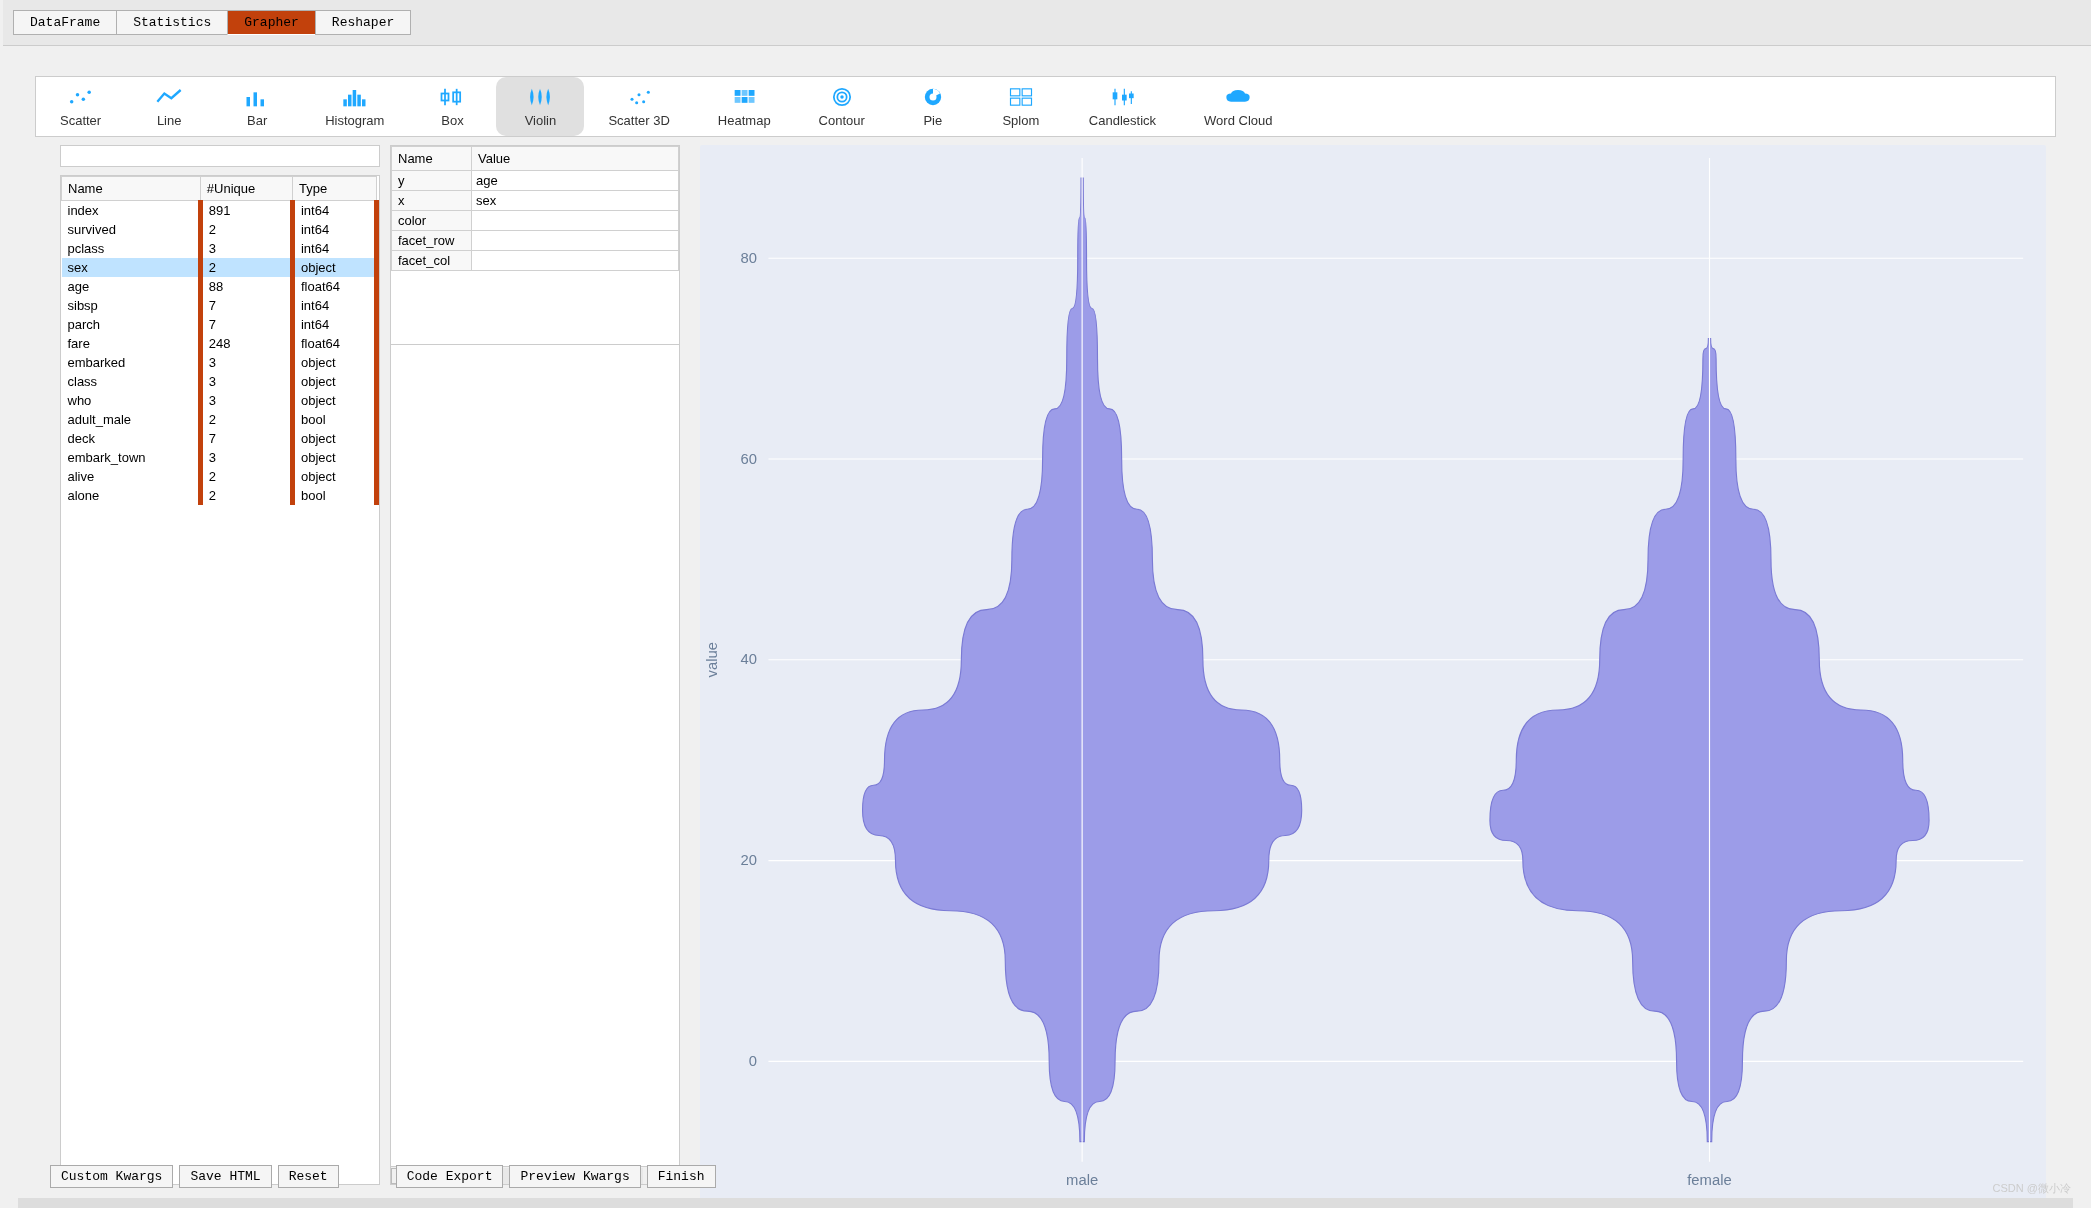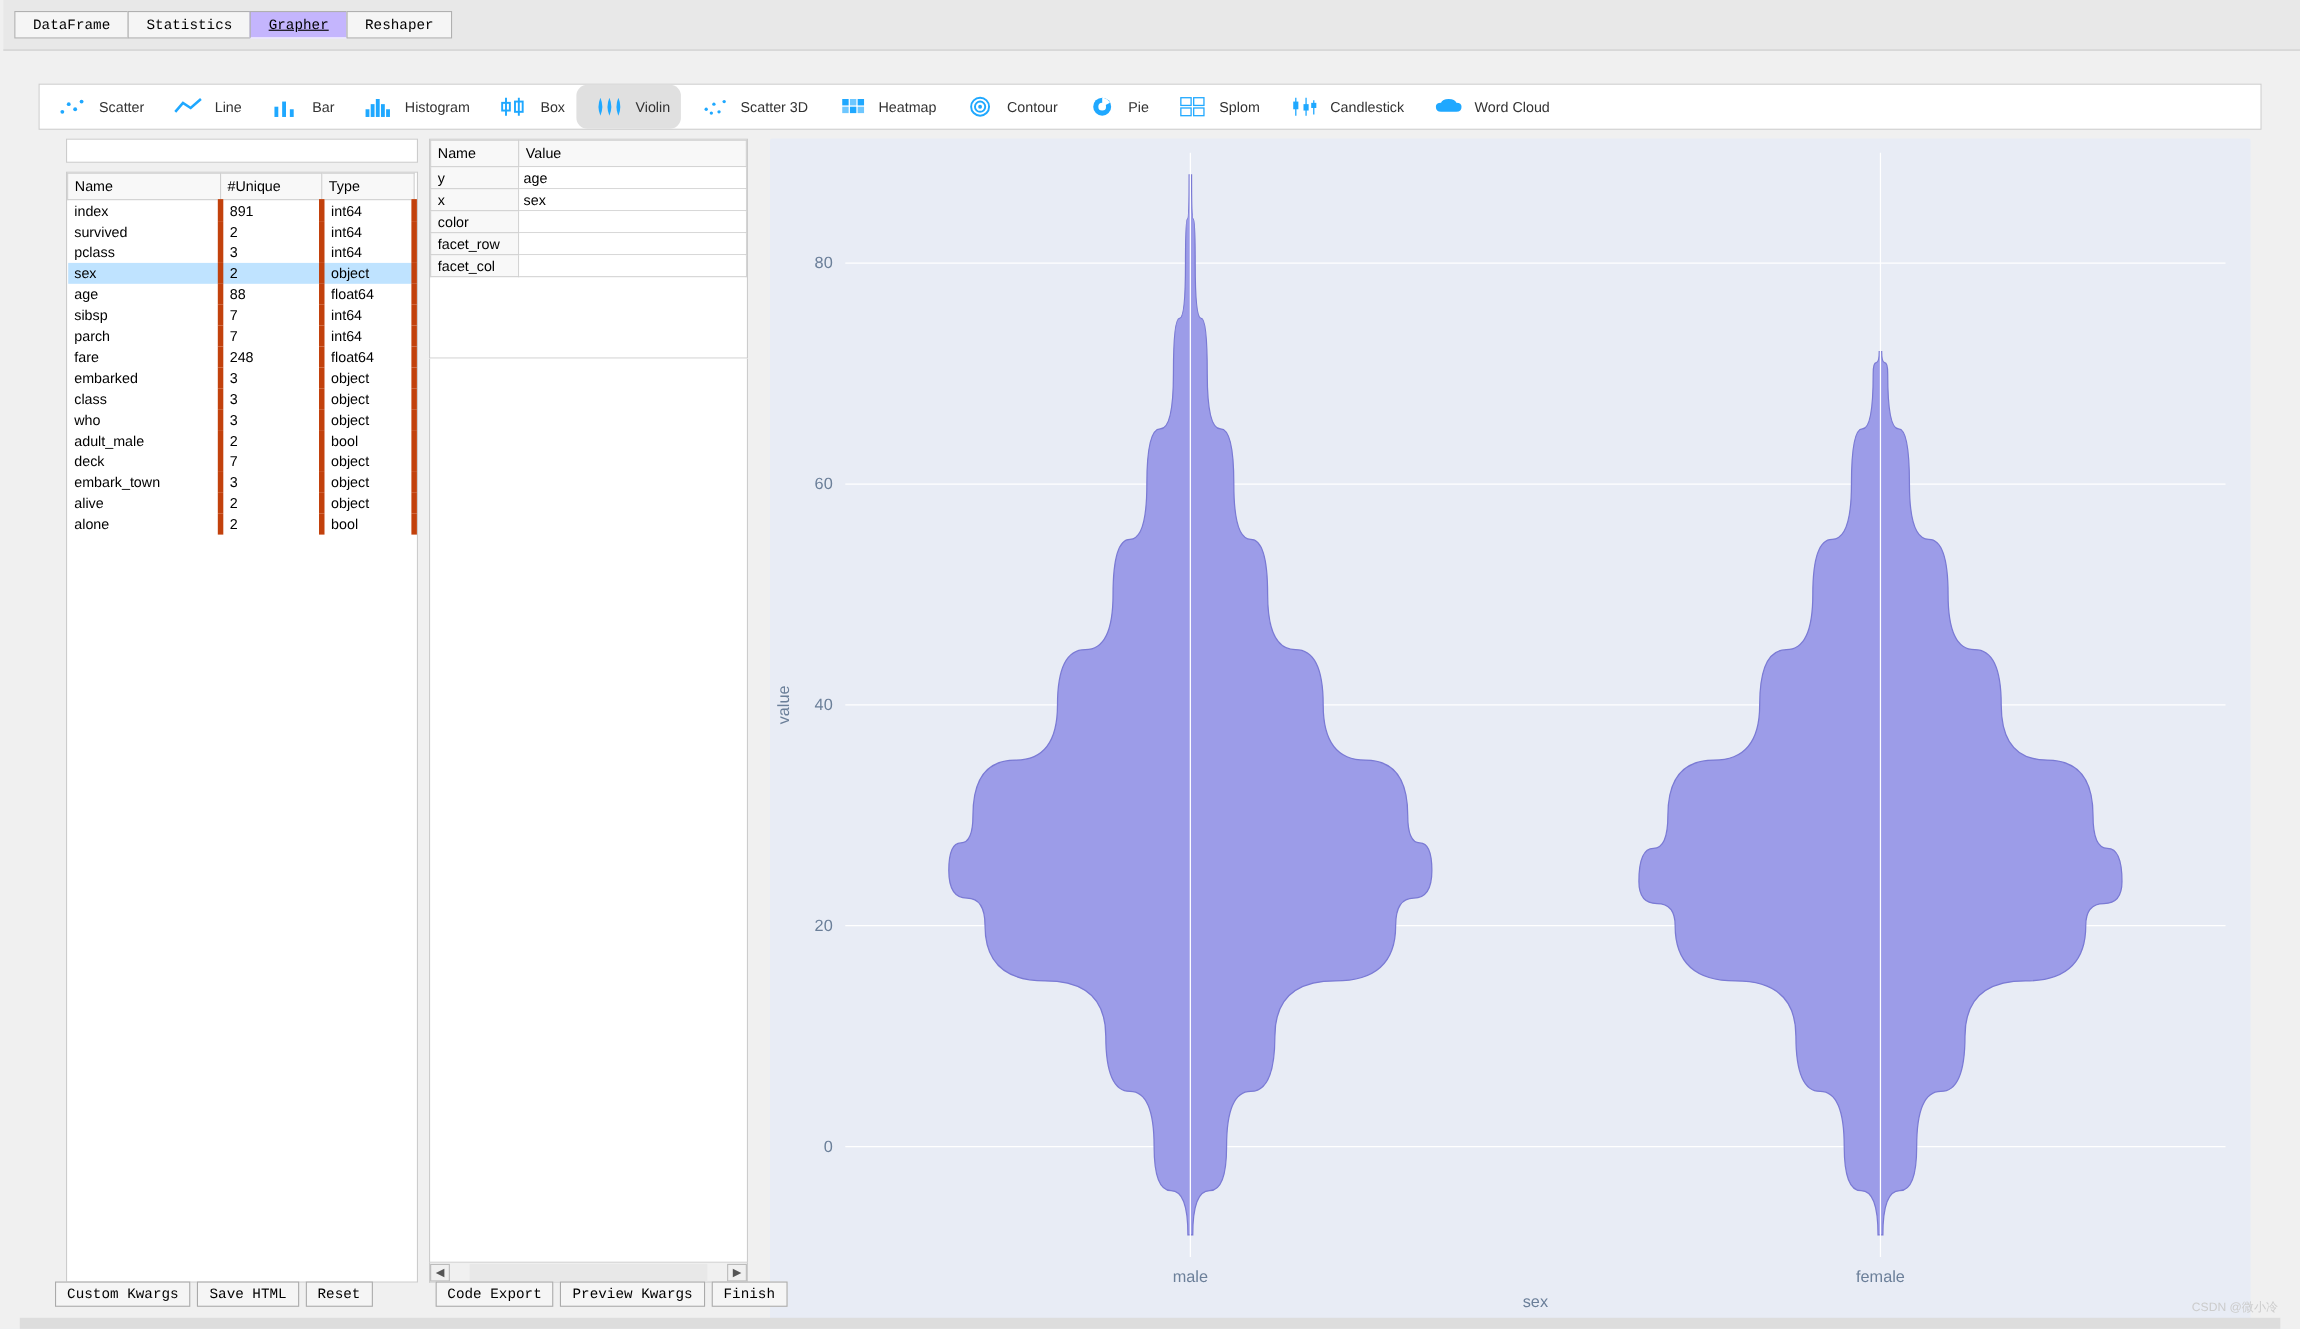"Grapher" .main-tab.active { background: #c4b5fd -> #c2410c; text-decoration: underline -> none }
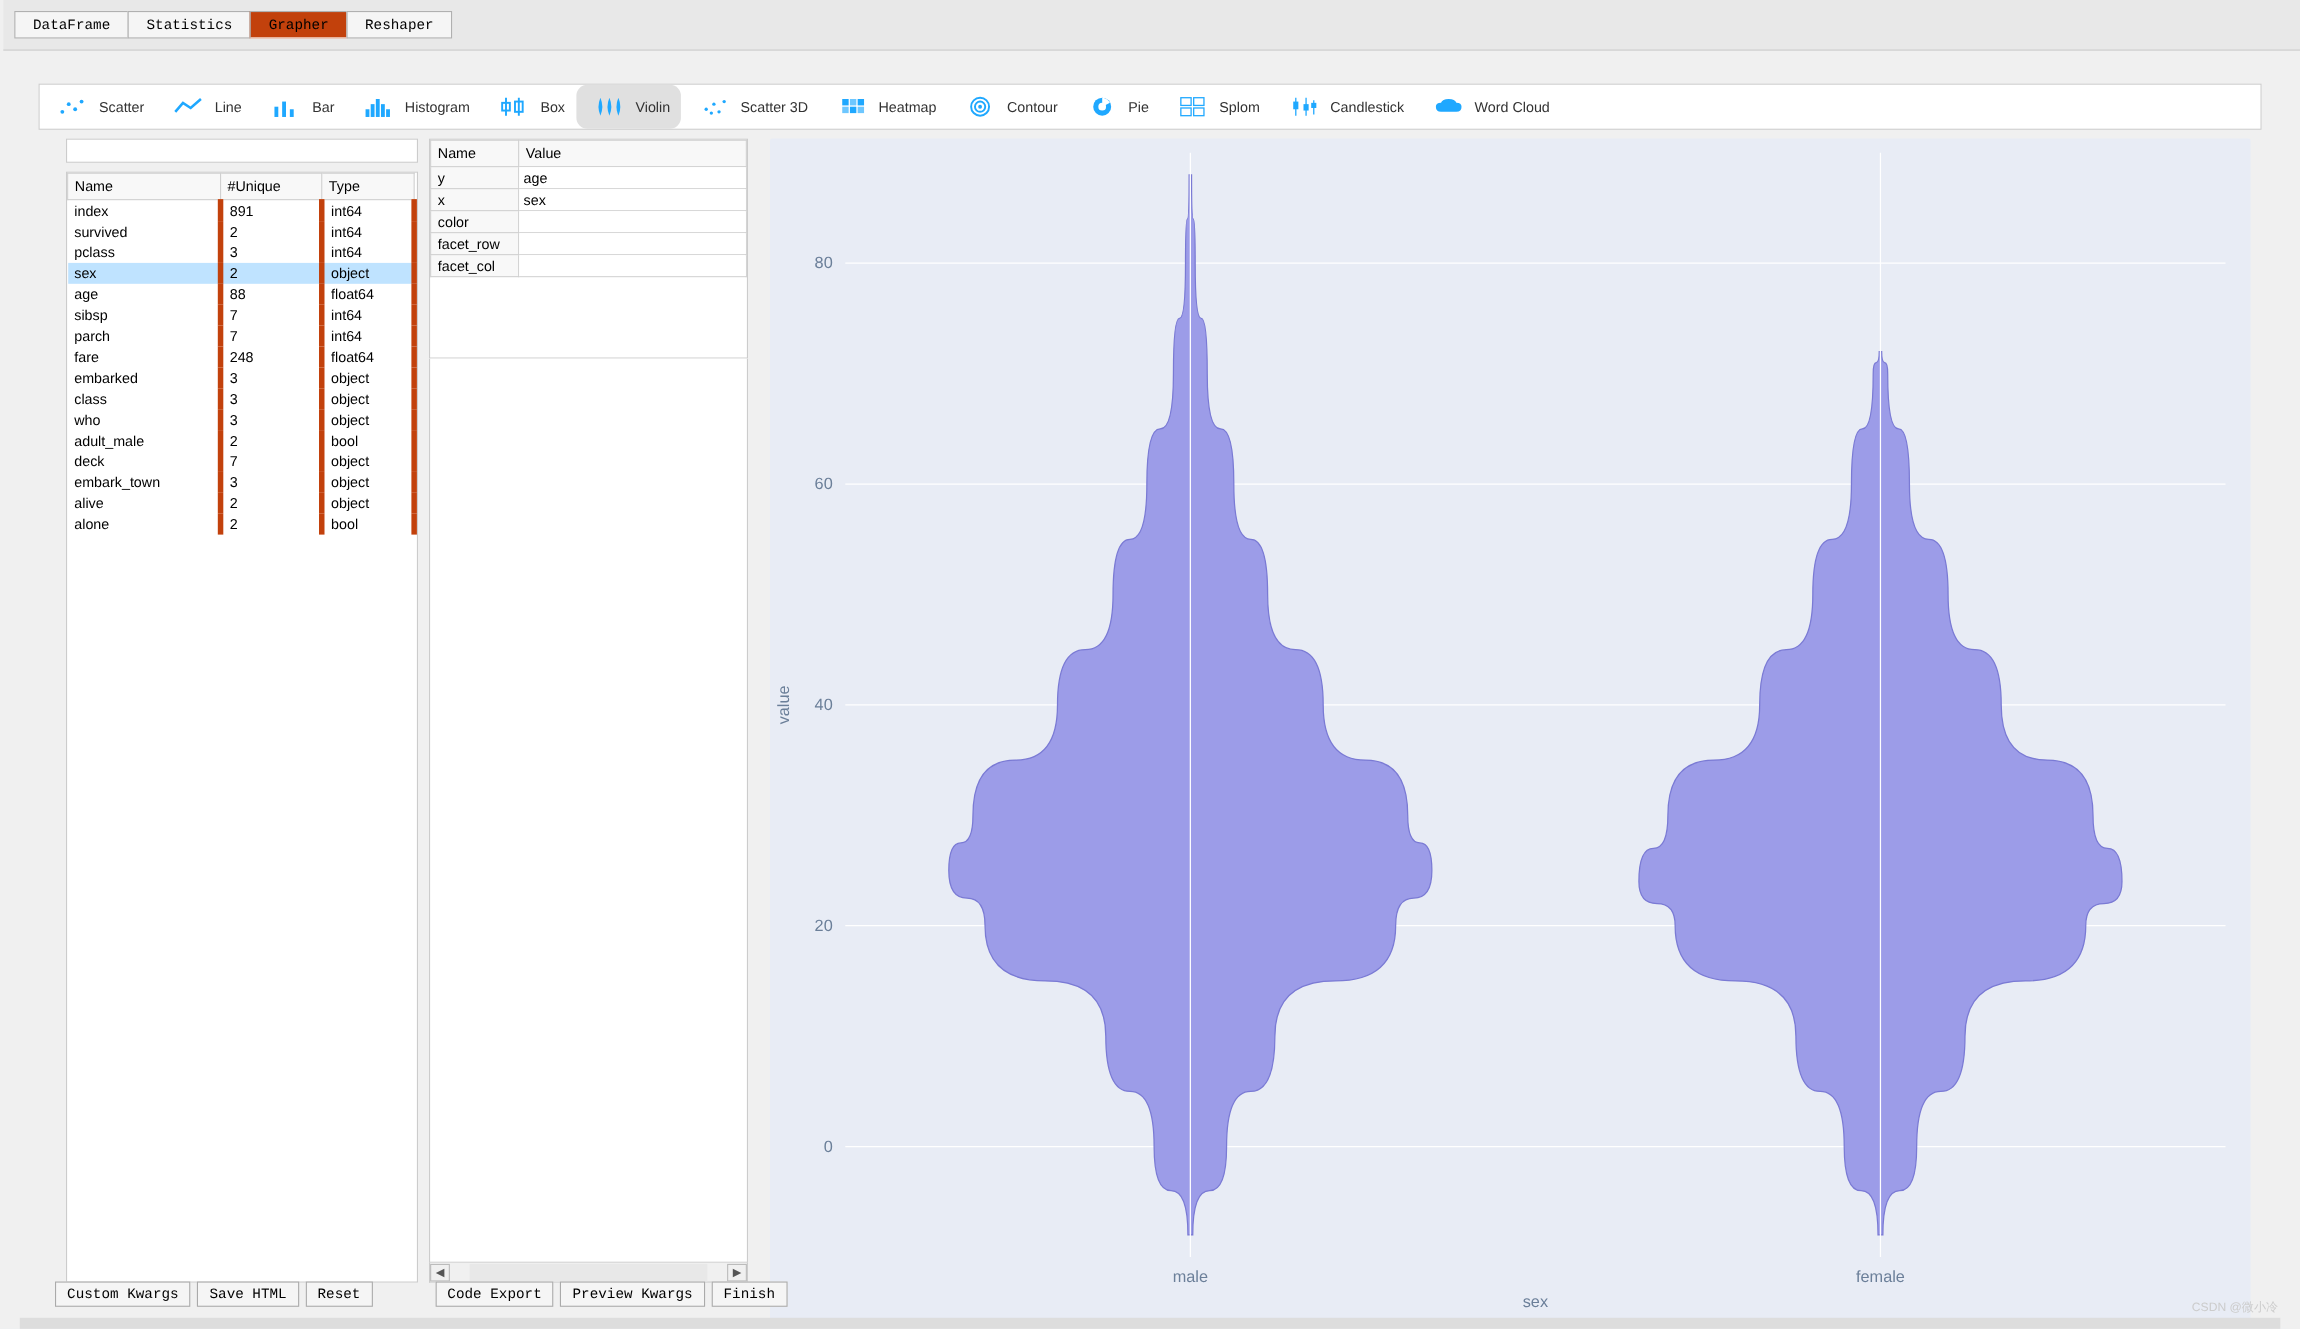"Scatter" .chart-type { flex-direction: row -> column; padding: 8px 10px -> 8px 24px }
